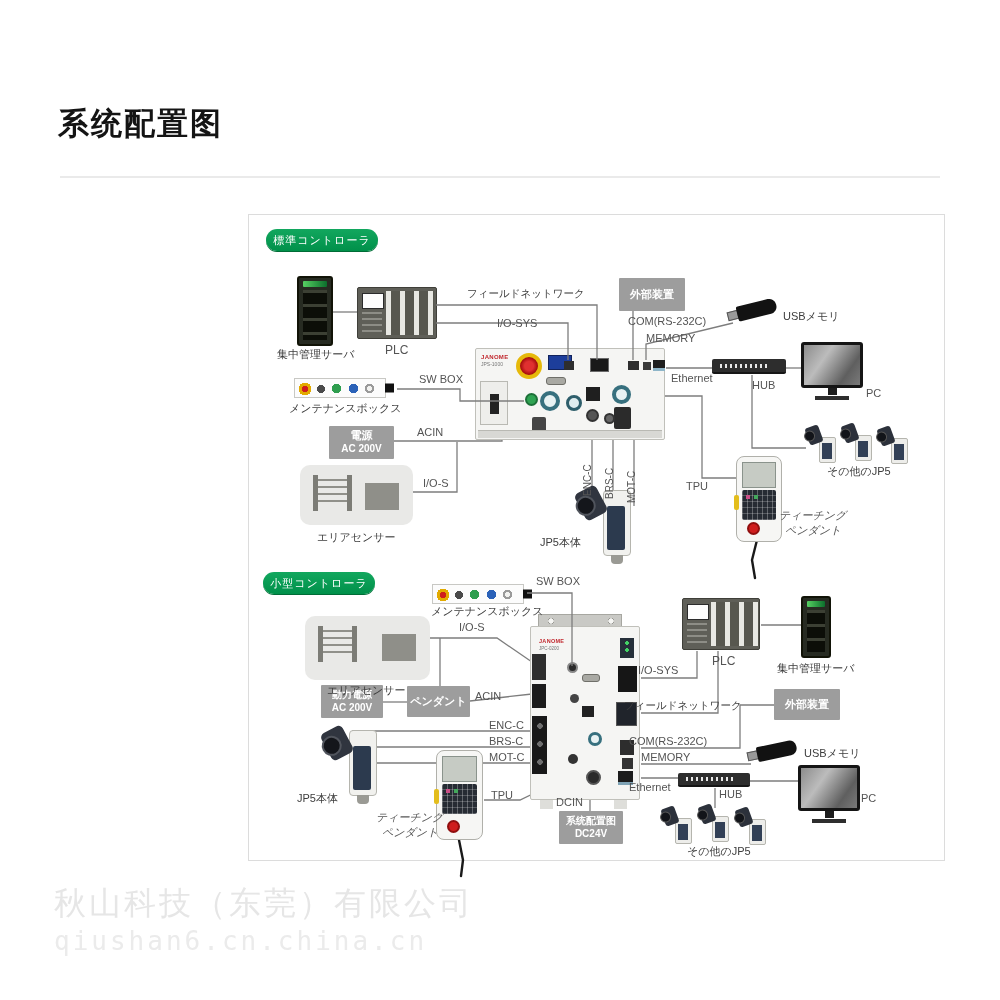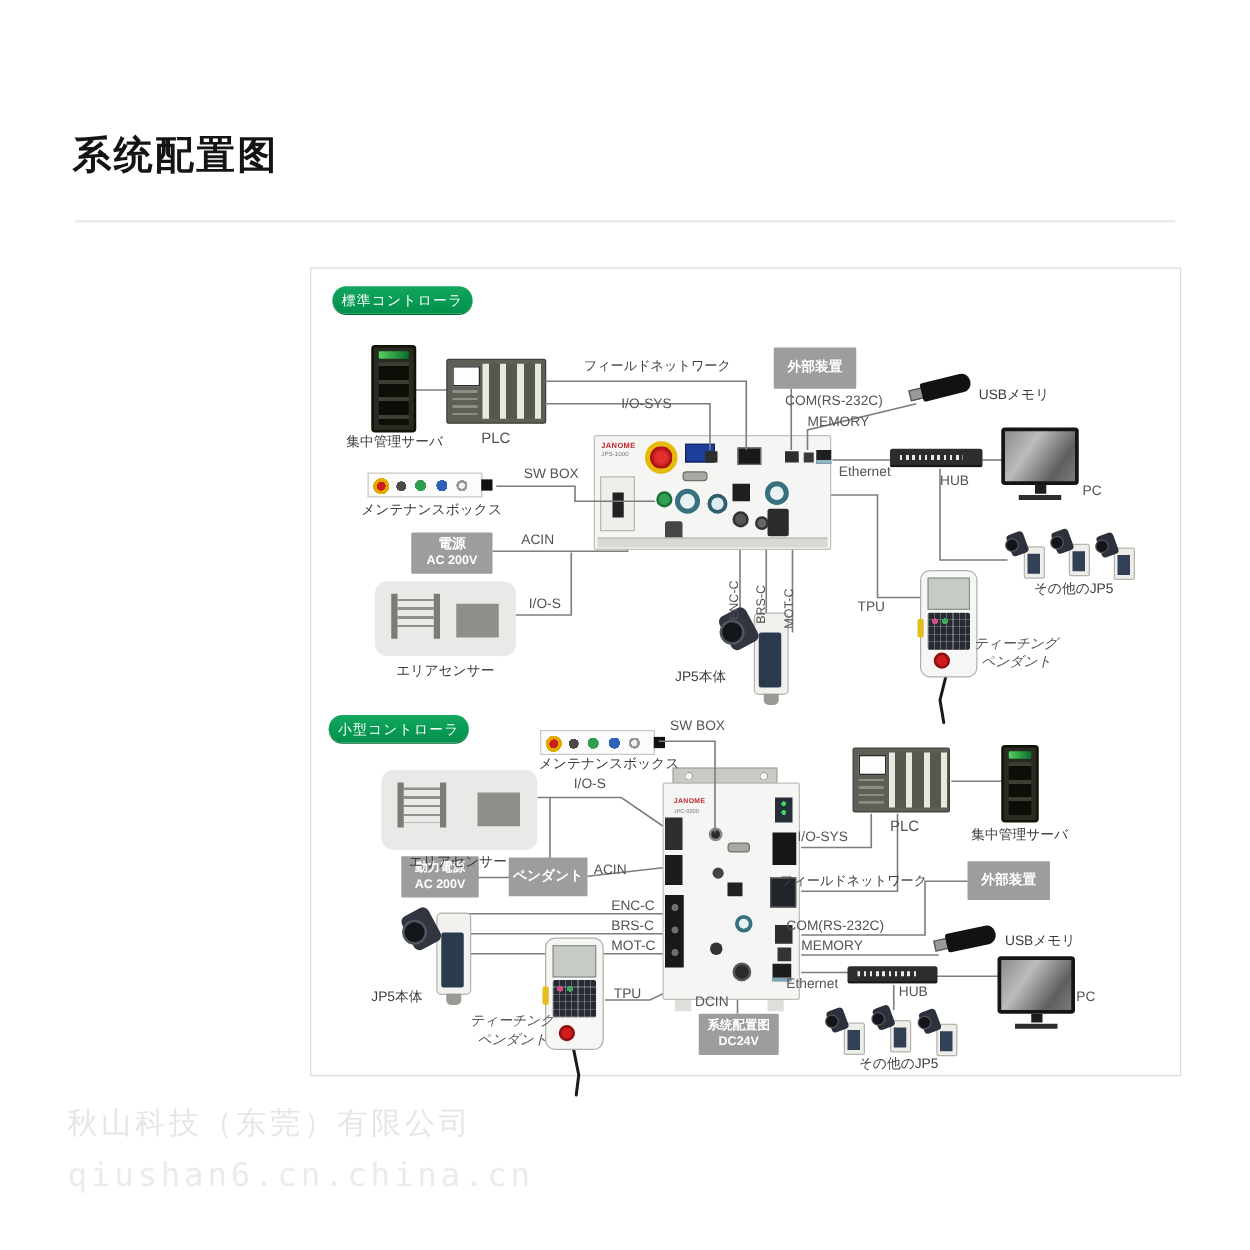"秋山科技（东莞）有限公司" .wm1 { font-size: 24px -> 32px }
